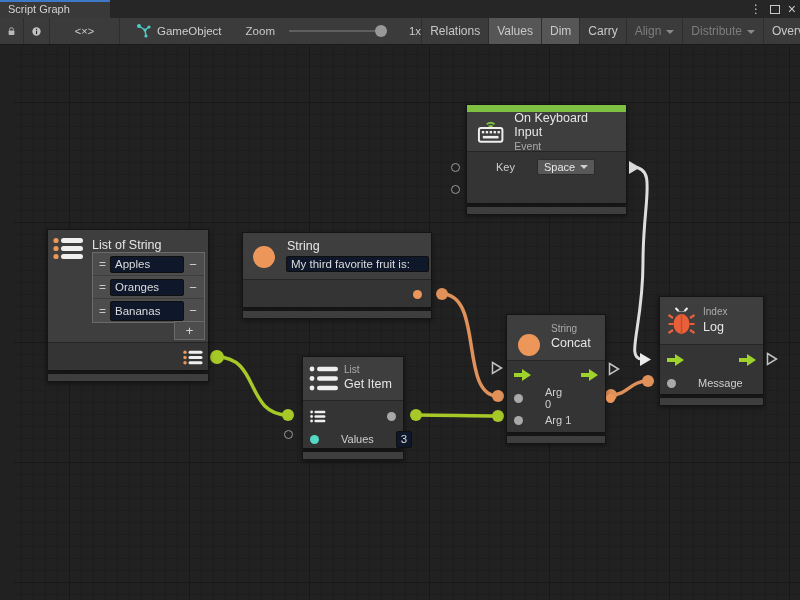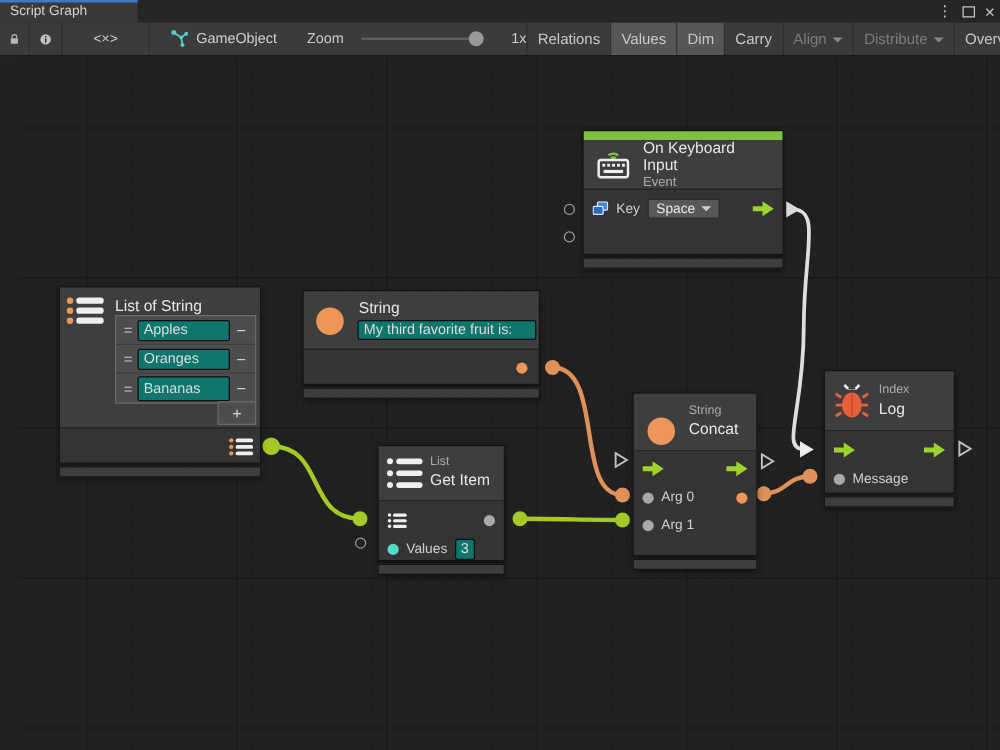"Key" .prow { gap: 6px -> 22px }
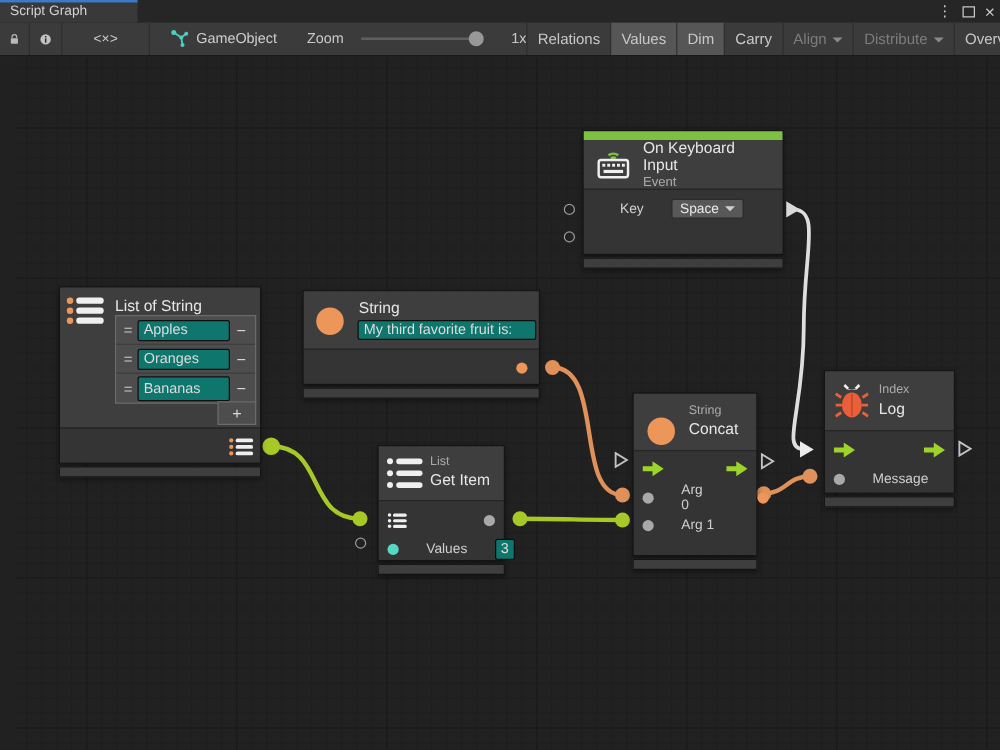"Apples" input.ufield { background: #0f766e -> #0f172a }
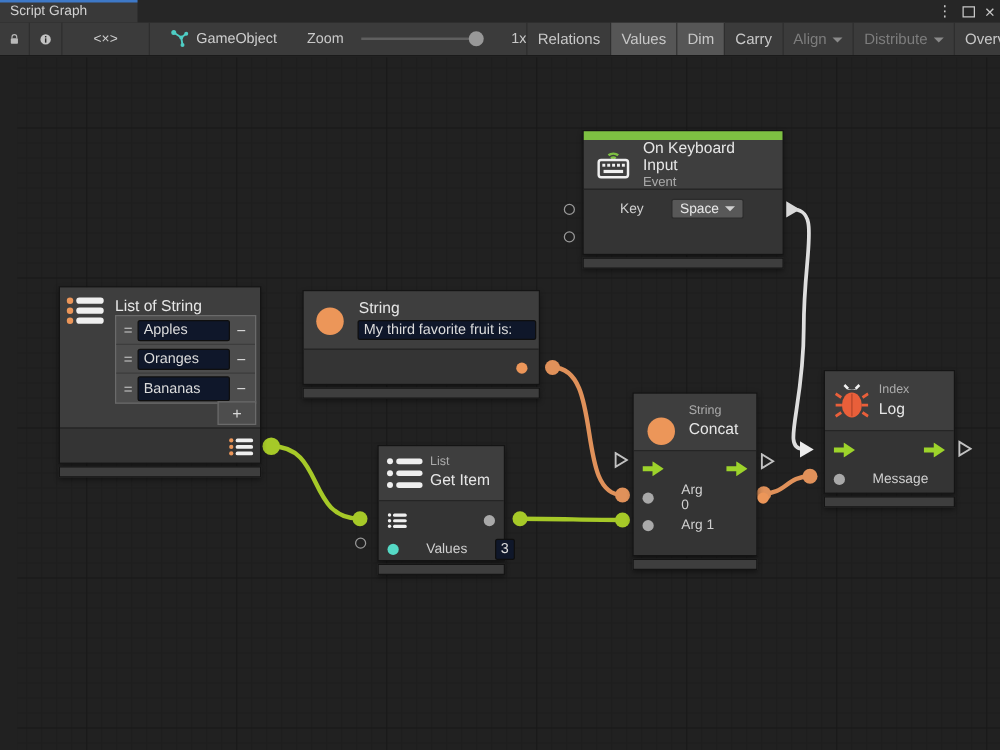"Arg 0" div.n-body { height: 84px -> 72px }
